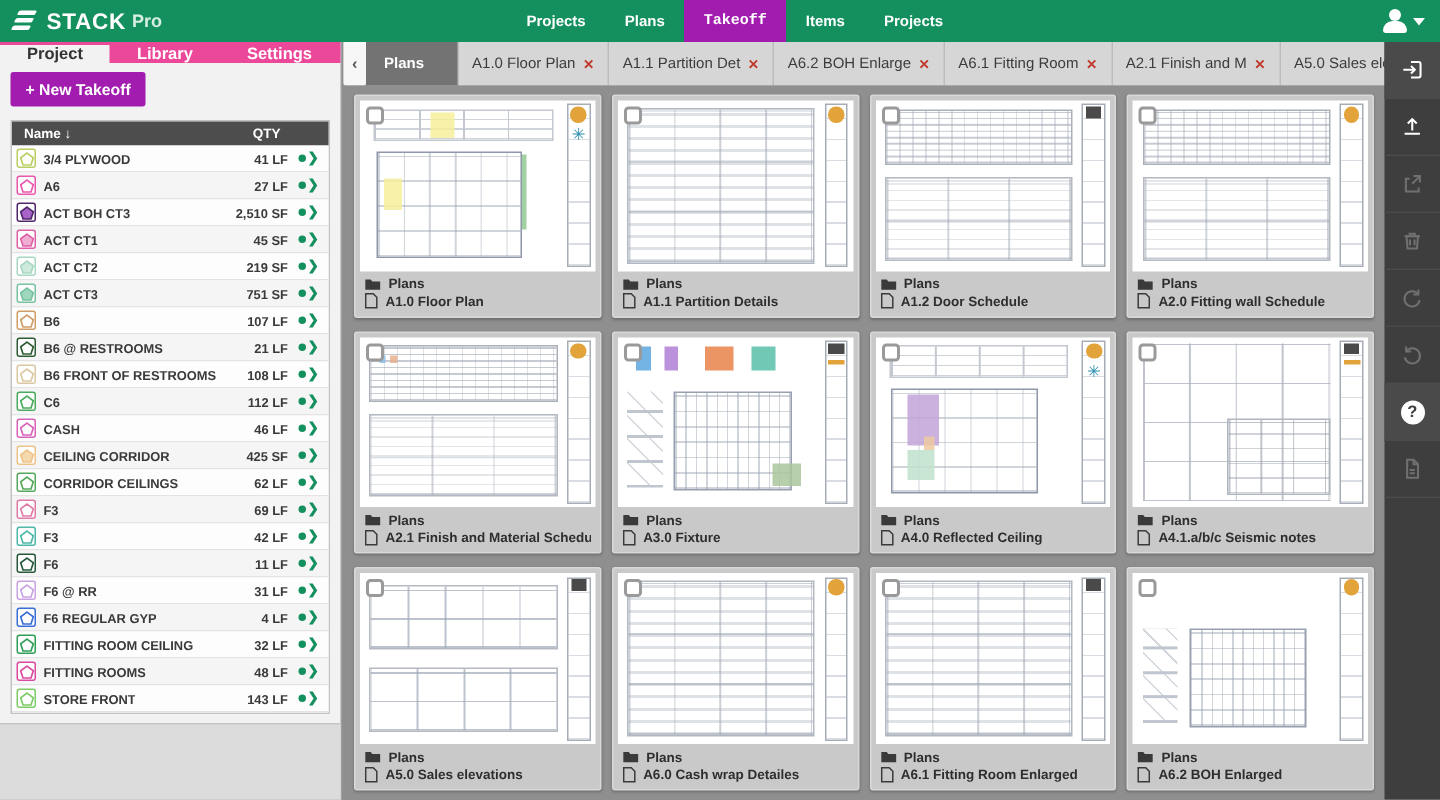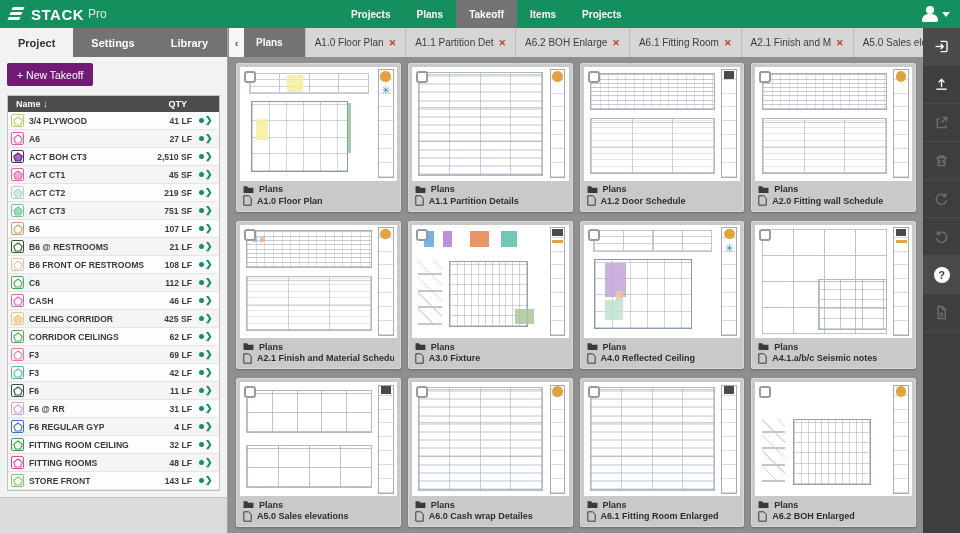"Pro" .brand-suffix { font-weight: normal -> bold }
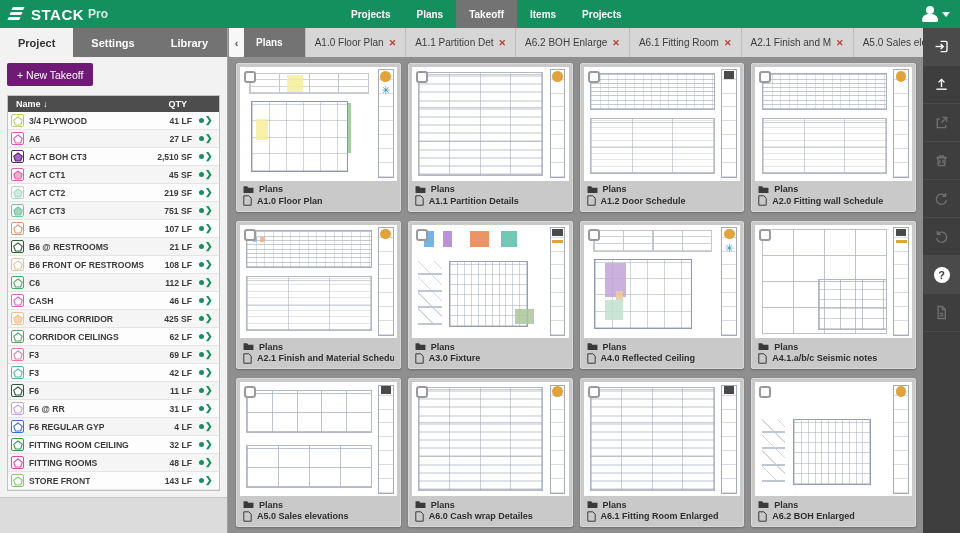"Takeoff" .nav-item.active { background: #737373 -> #a21caf; font-family: none -> Liberation Mono, monospace }
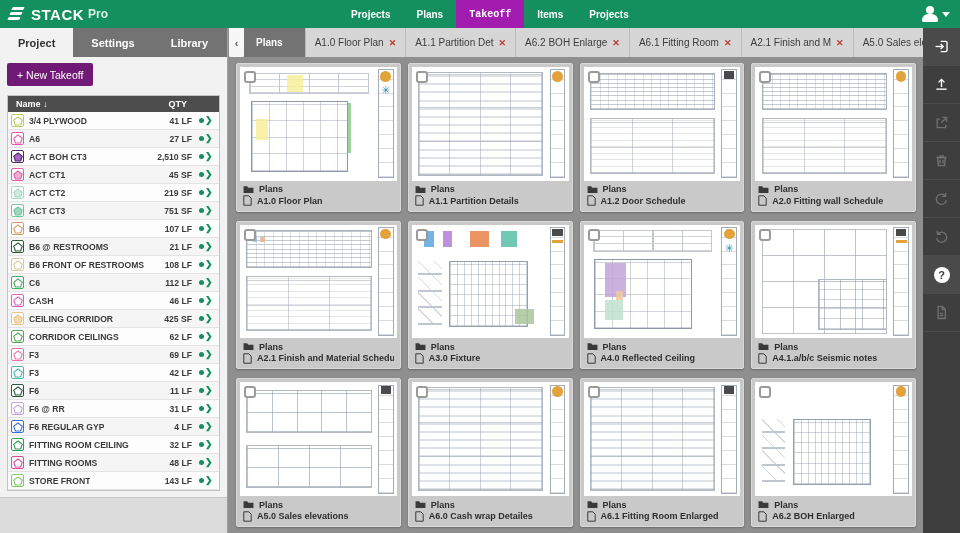"Project" .panel-tabs { align-items: none -> flex-end; background: #737373 -> #ec4899; height: 29px -> 14px }
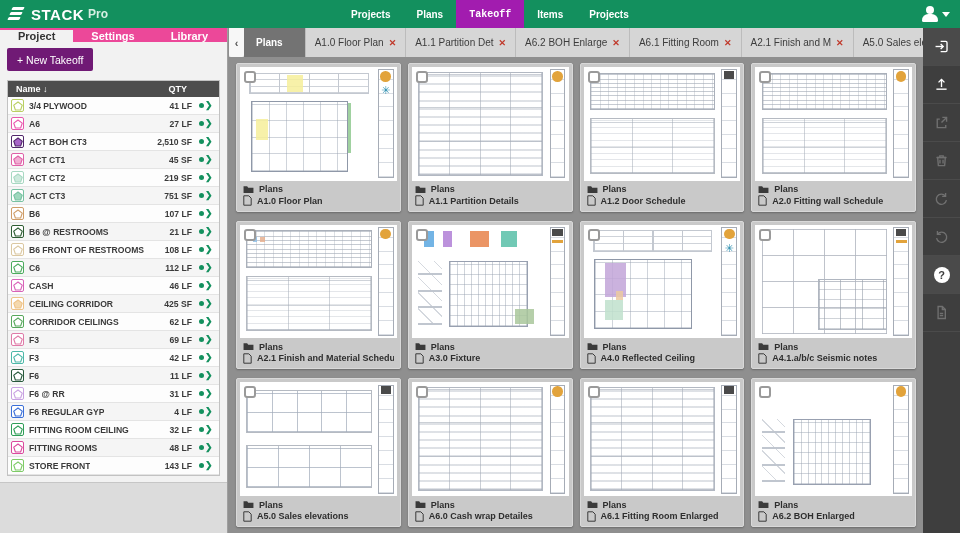"Settings" span.panel-tab { order: before "Library" -> after "Library" }
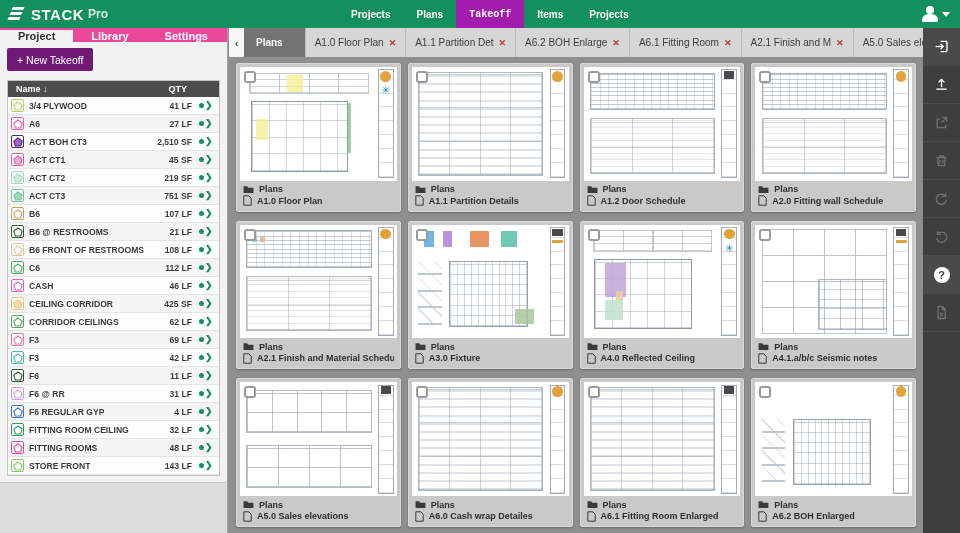"+ New Takeoff" .new-takeoff-btn { background: #701a75 -> #a21caf; font-weight: normal -> bold }
